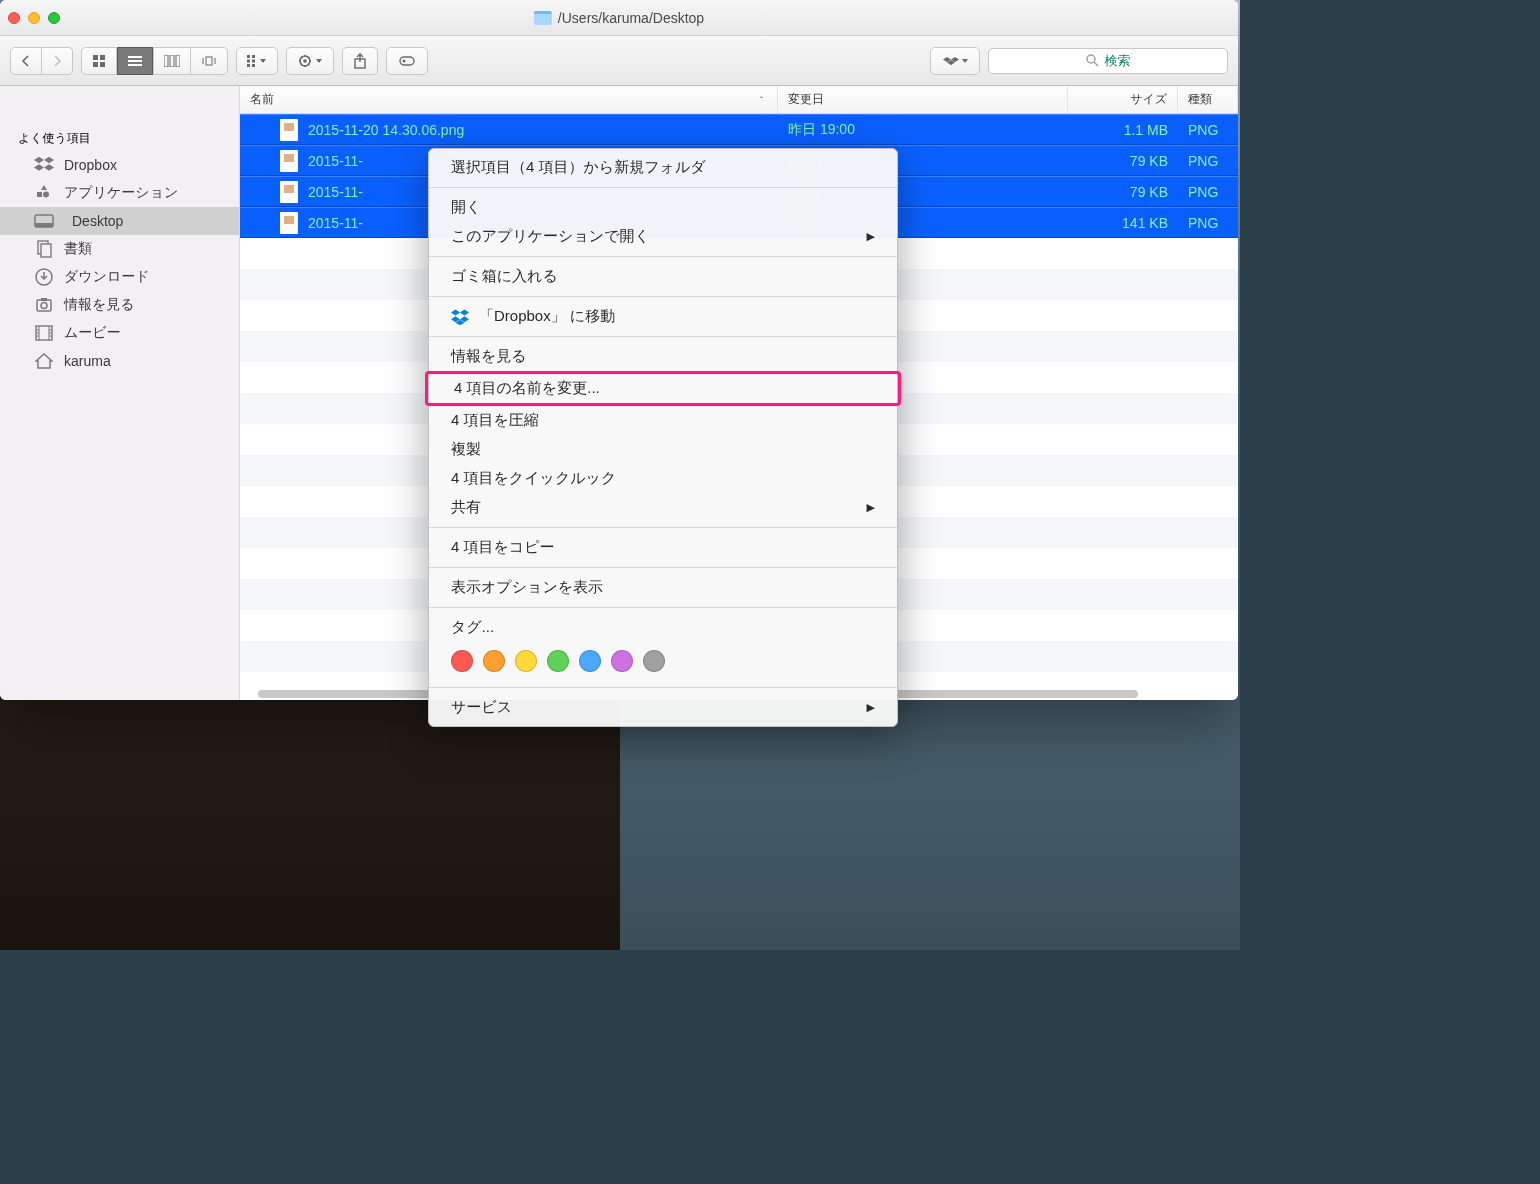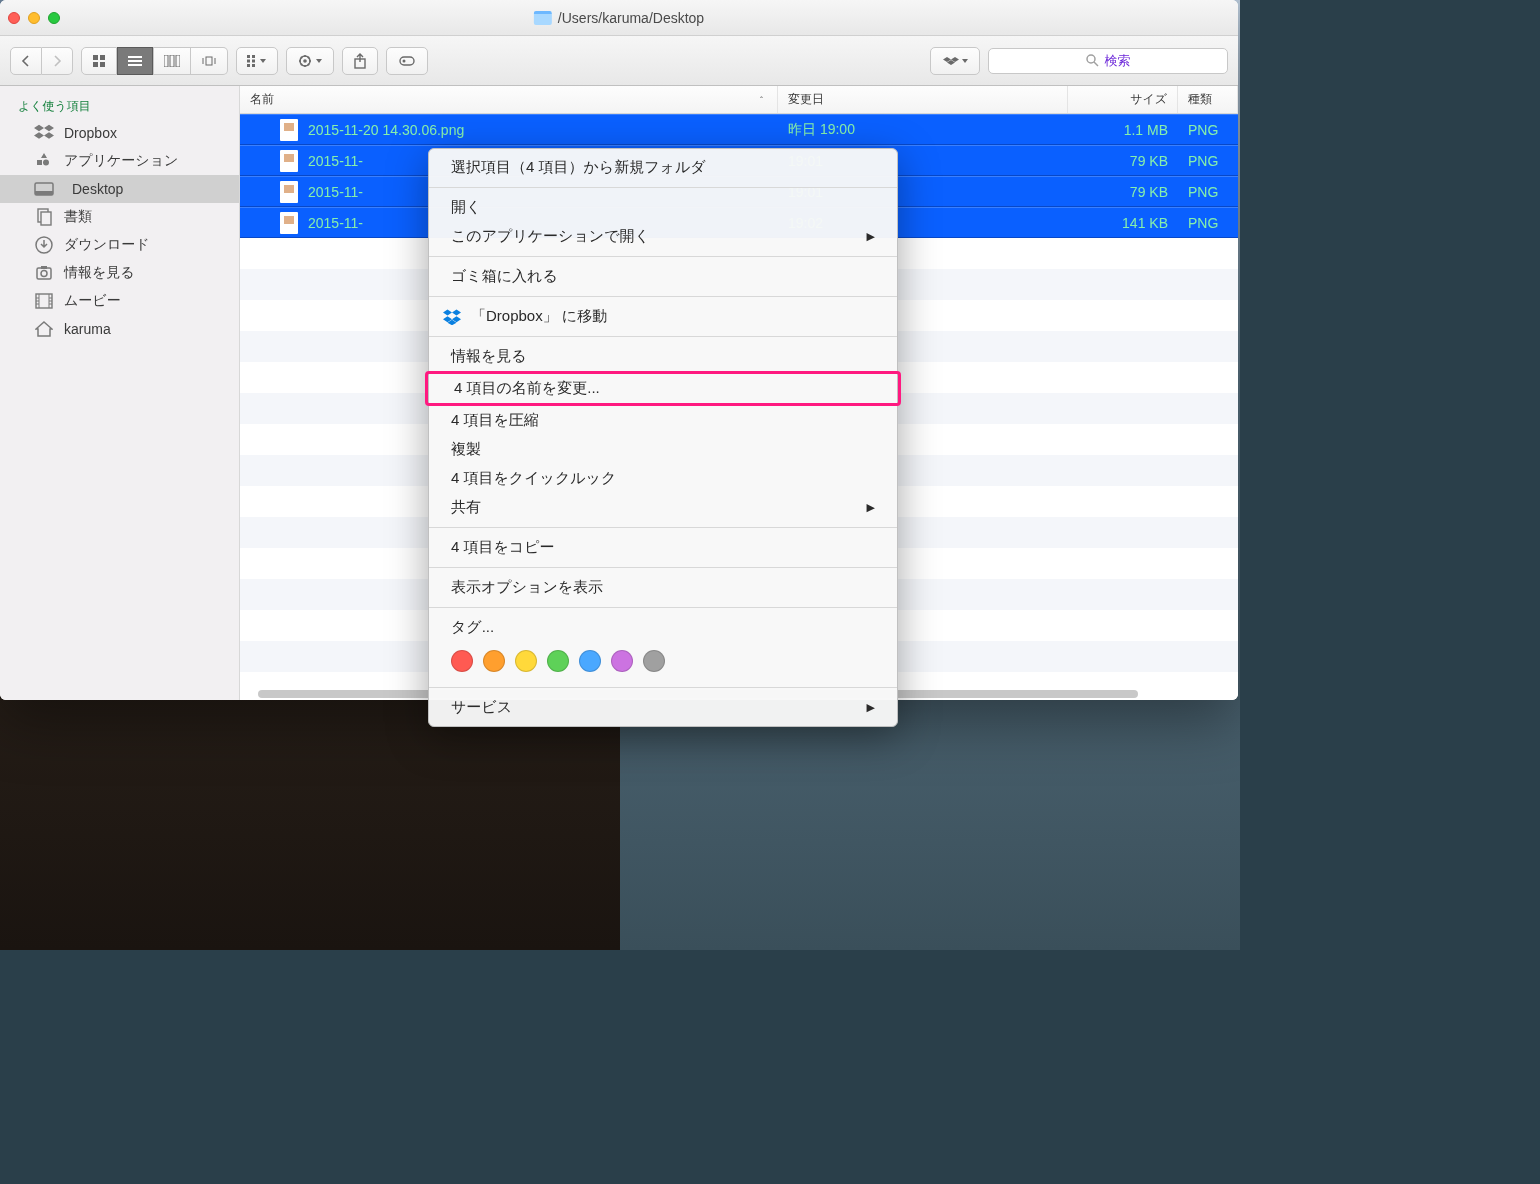"検索" .search-field { color: #6d28d9 -> #0f766e }
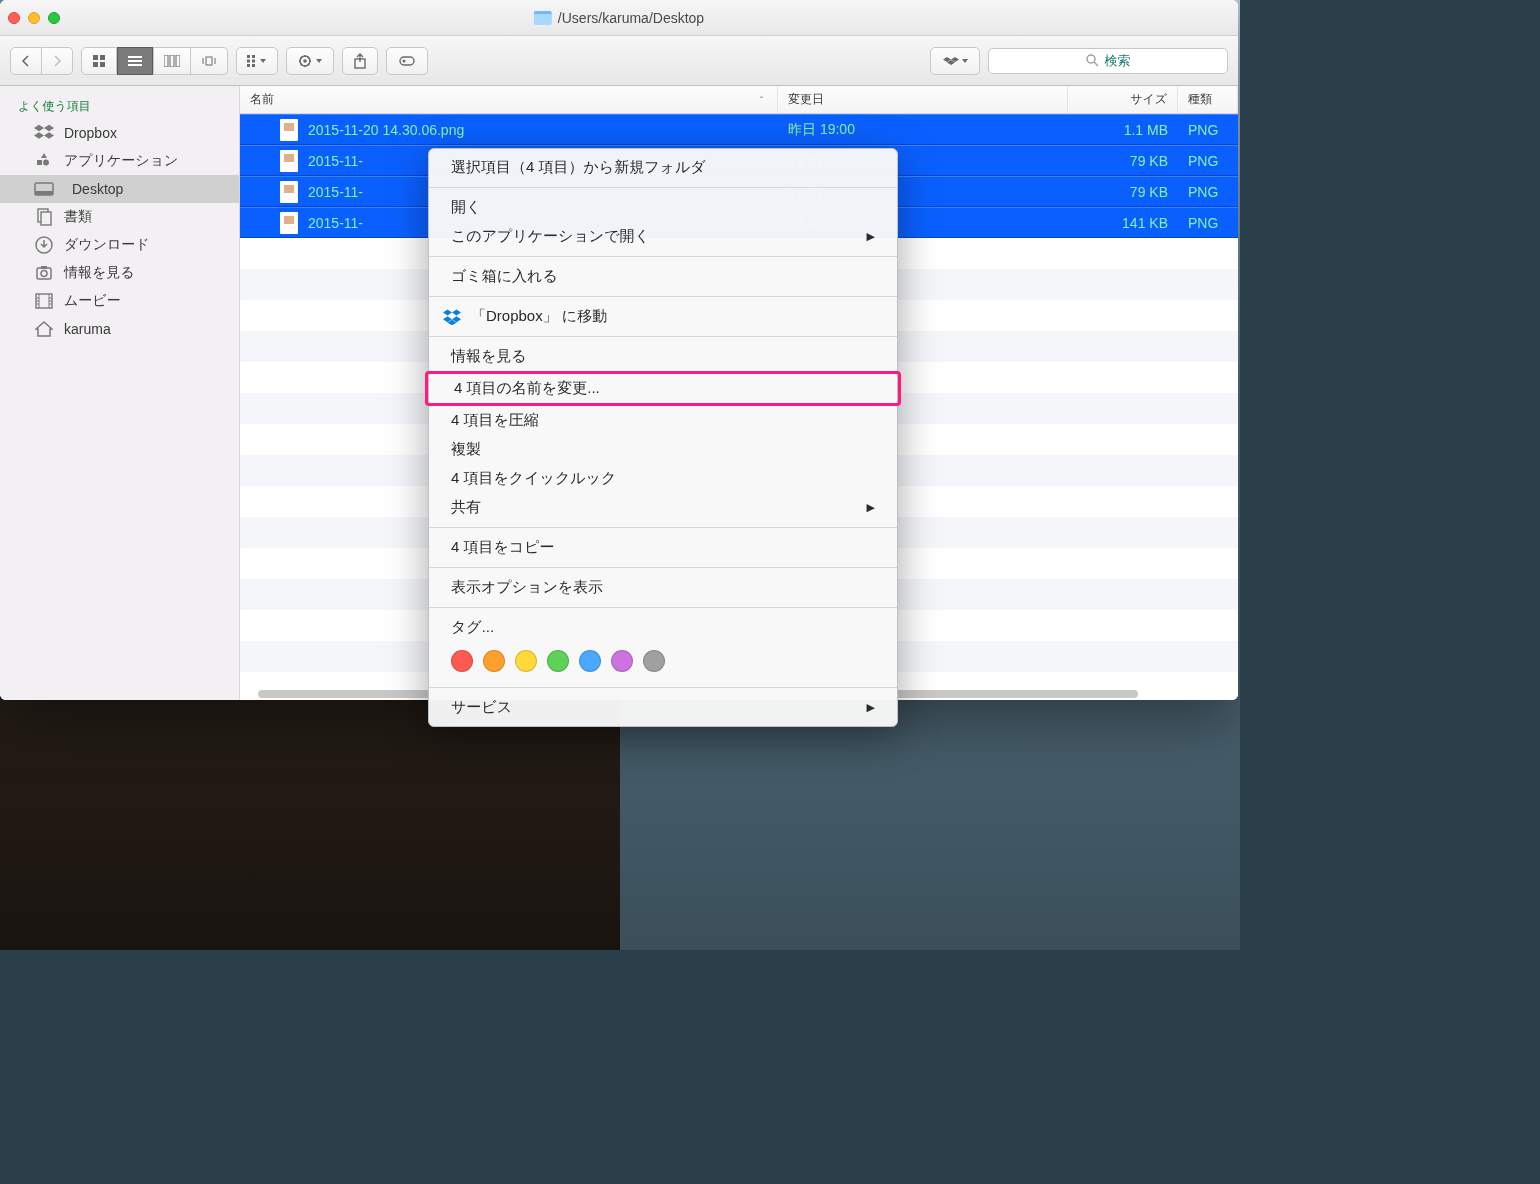"よく使う項目" .side-header { color: #15803d -> #000000; margin-top: none -> 32px }
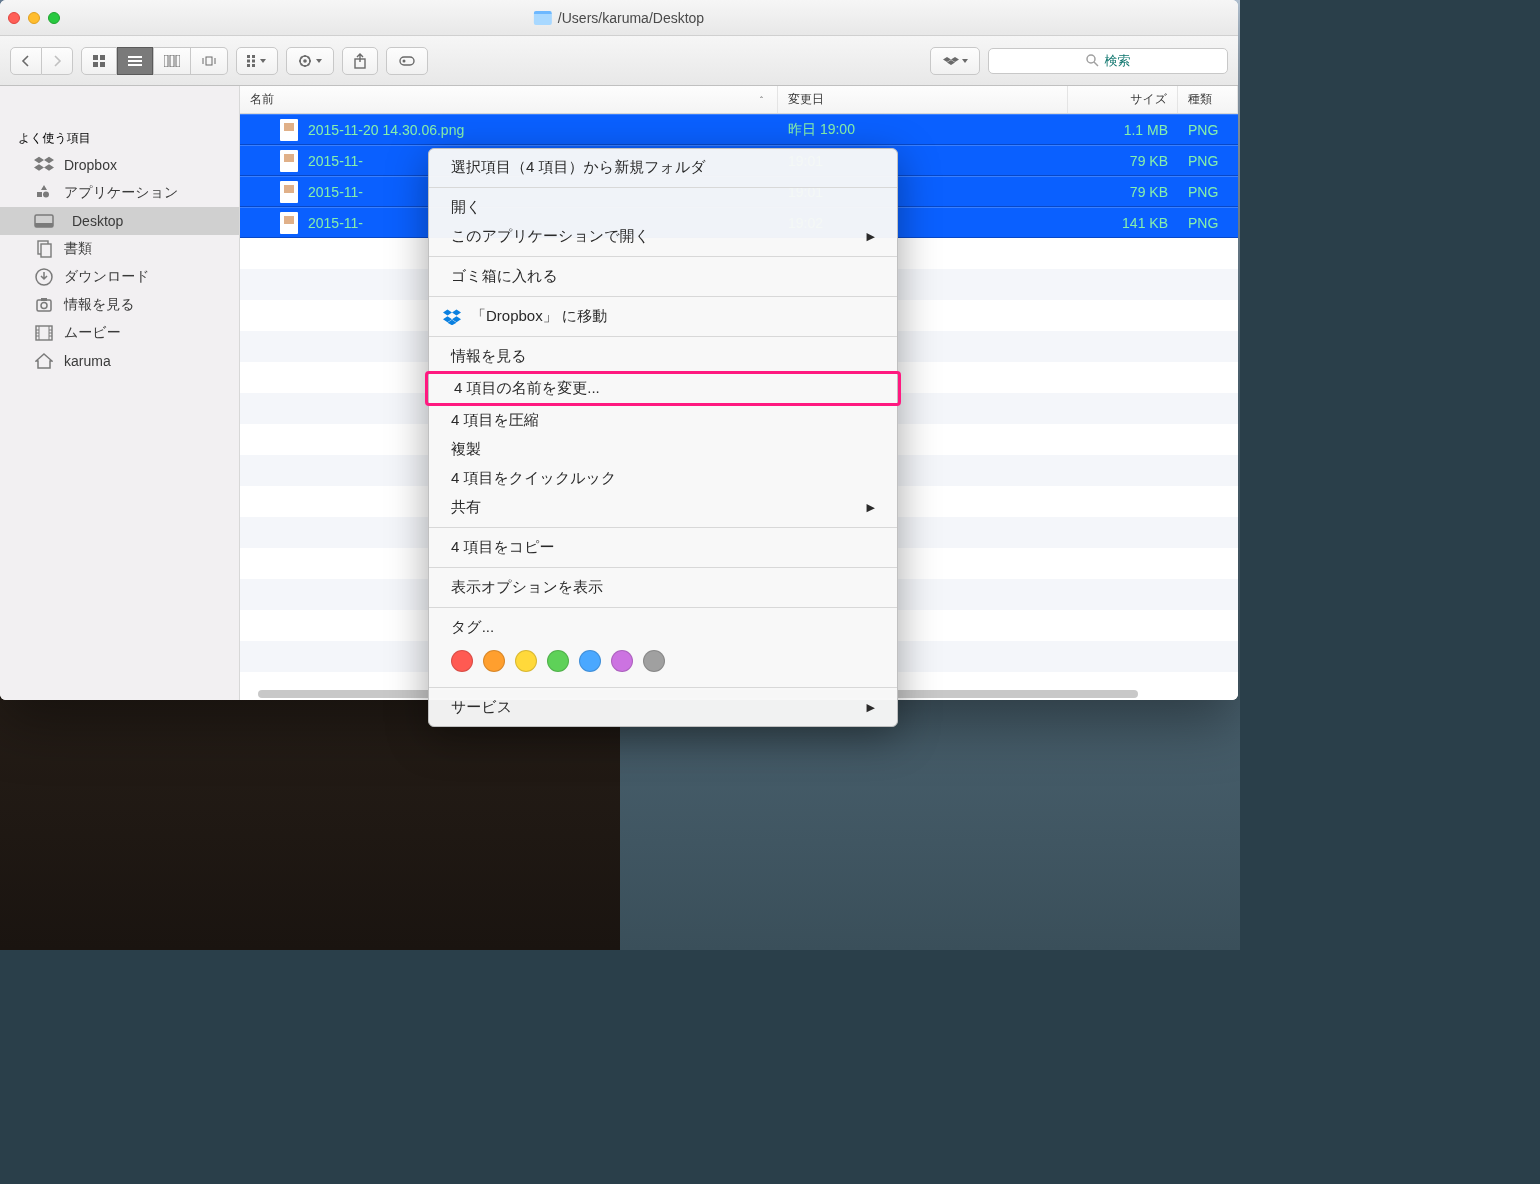"「Dropbox」 に移動" .menu-dropbox { padding: 5px 14px -> 5px 22px }
